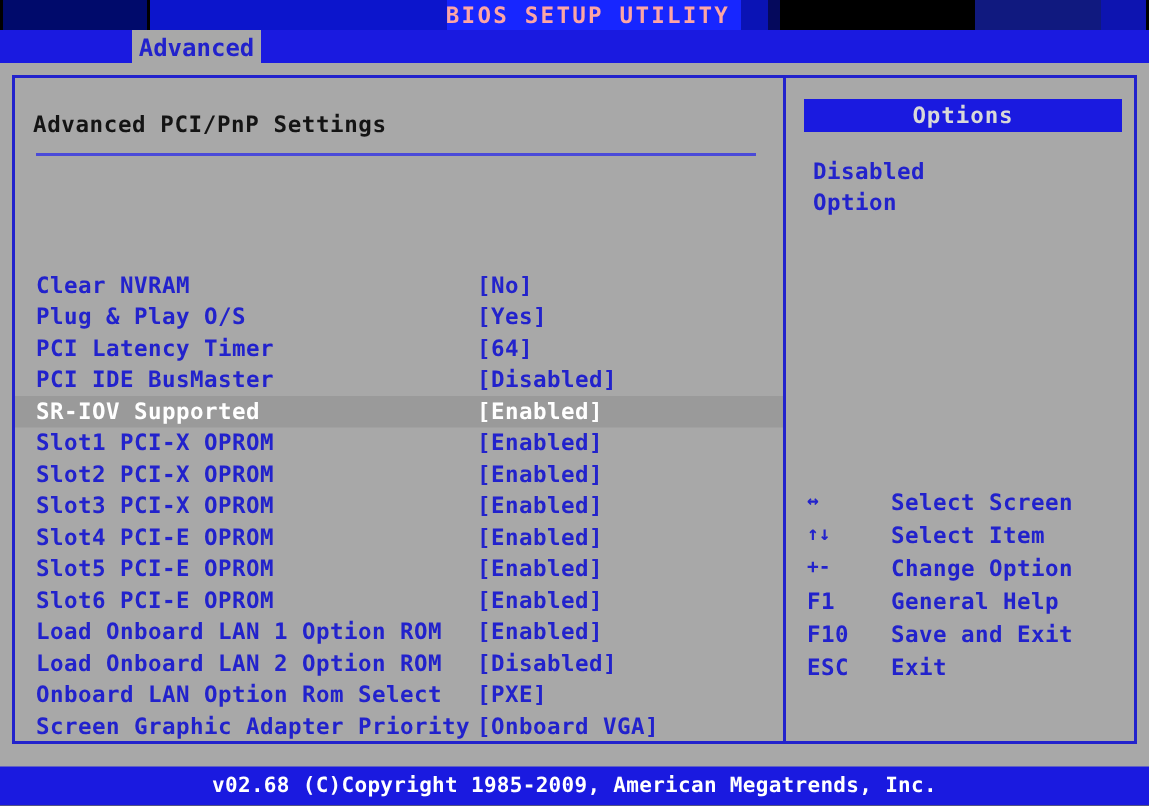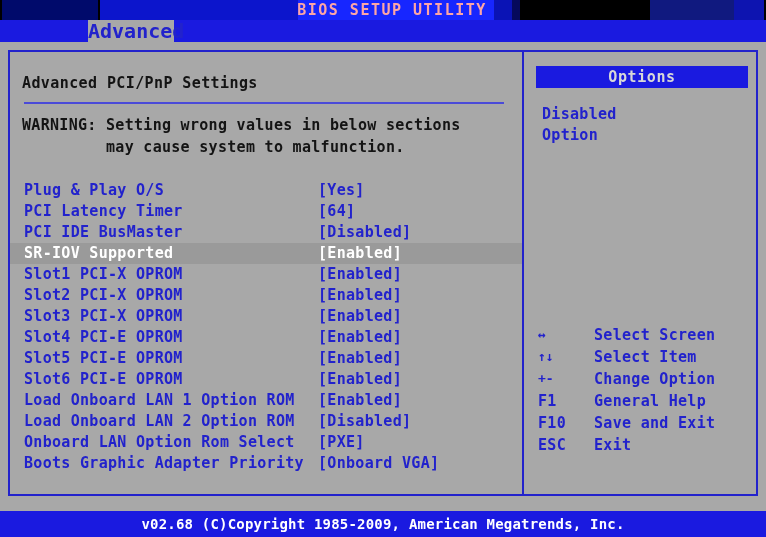"Advanced" #tab-advanced { font-size: 20px -> 16px }
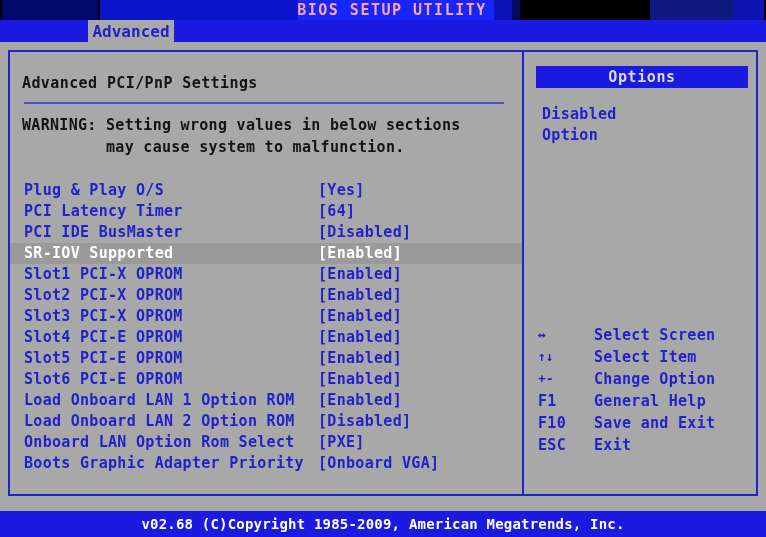"WARNING: Setting wrong values in" div { html: <div>WARNING: Setting wrong values in below sections may cause system to malfunction.</div> -> none }
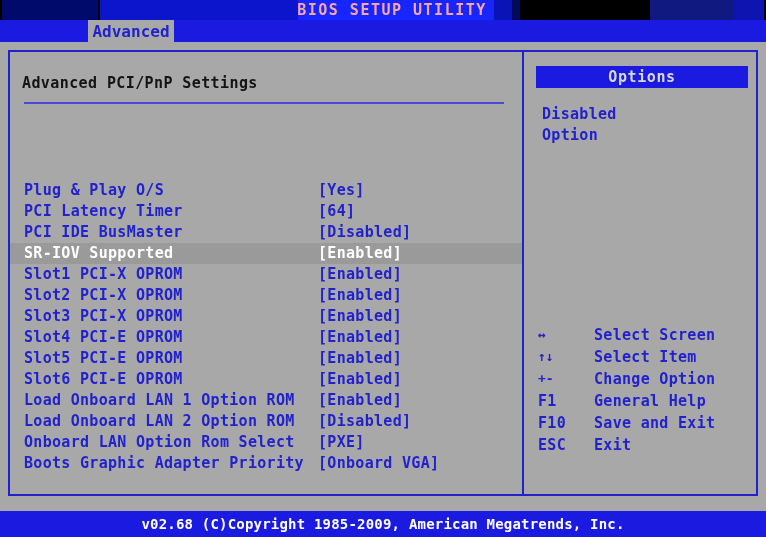"Clear NVRAM" div.srow { html: none -> <div> <span>Clear NVRAM</span> <span>[No]</span> </div> }
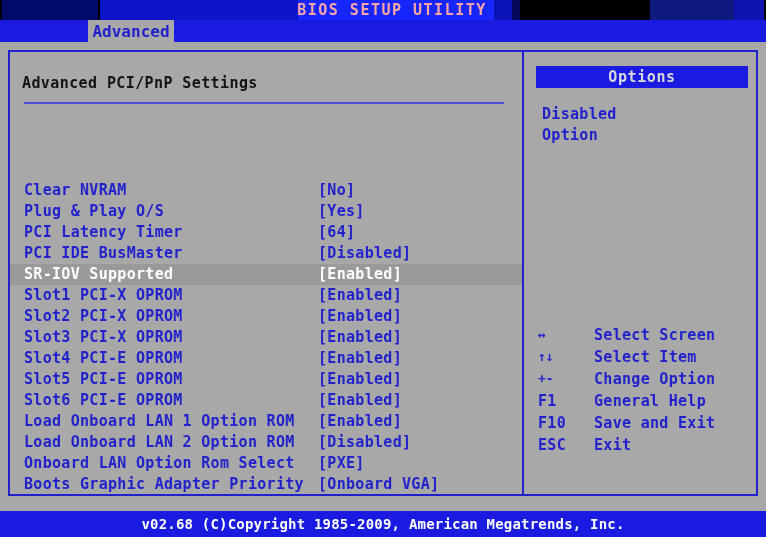"Boots Graphic Adapter Priority" span.slabel { text: Boots -> Screen }
